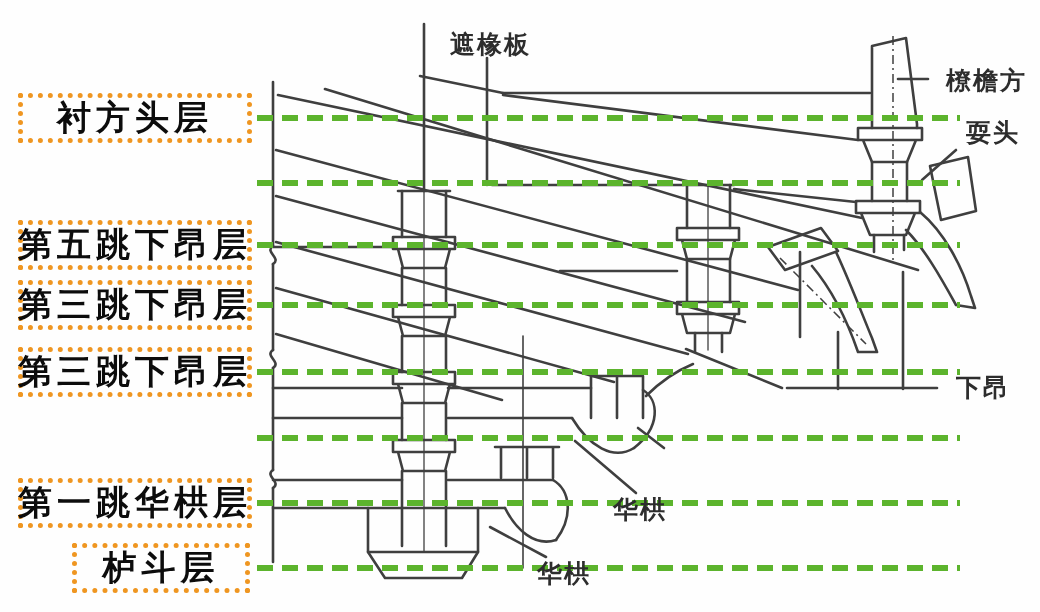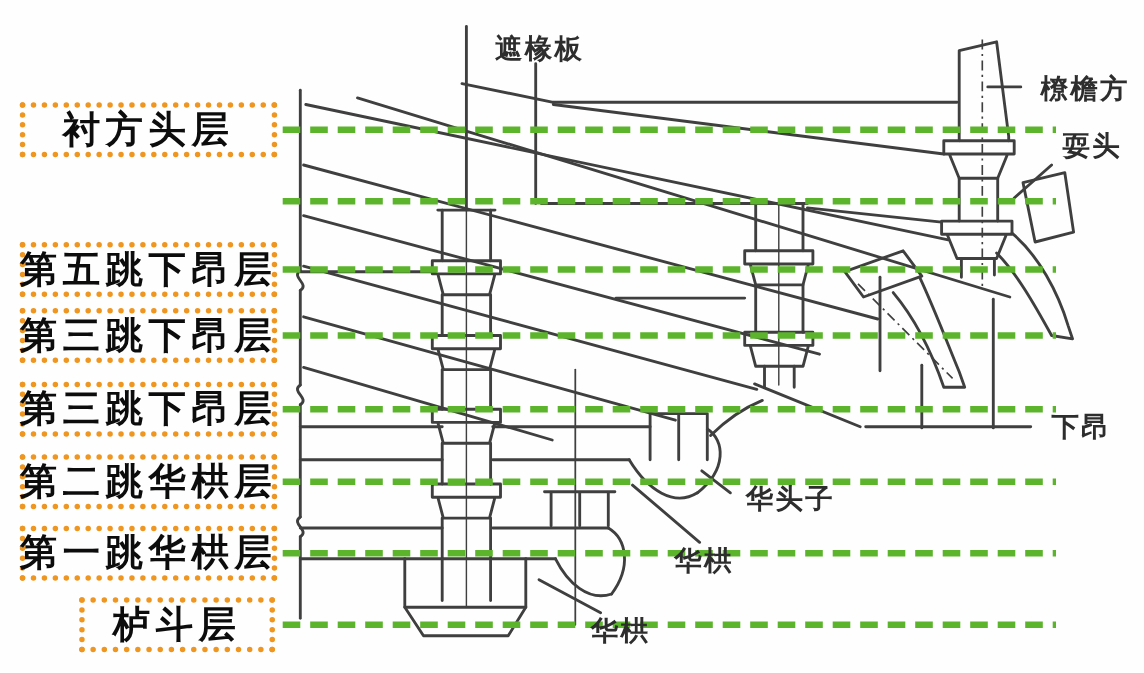"第二跳华栱层" div.layer-box { html: <div>第二跳华栱层</div> -> none }
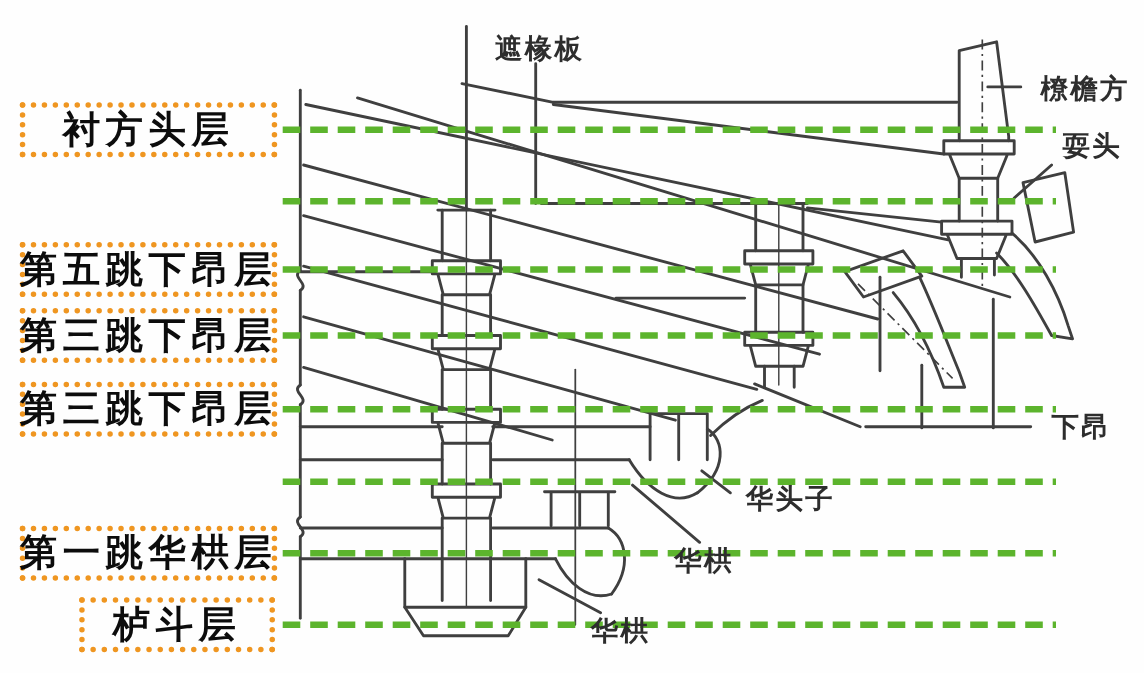"华头子" div.annot { html: <div>华头子</div> -> none }
